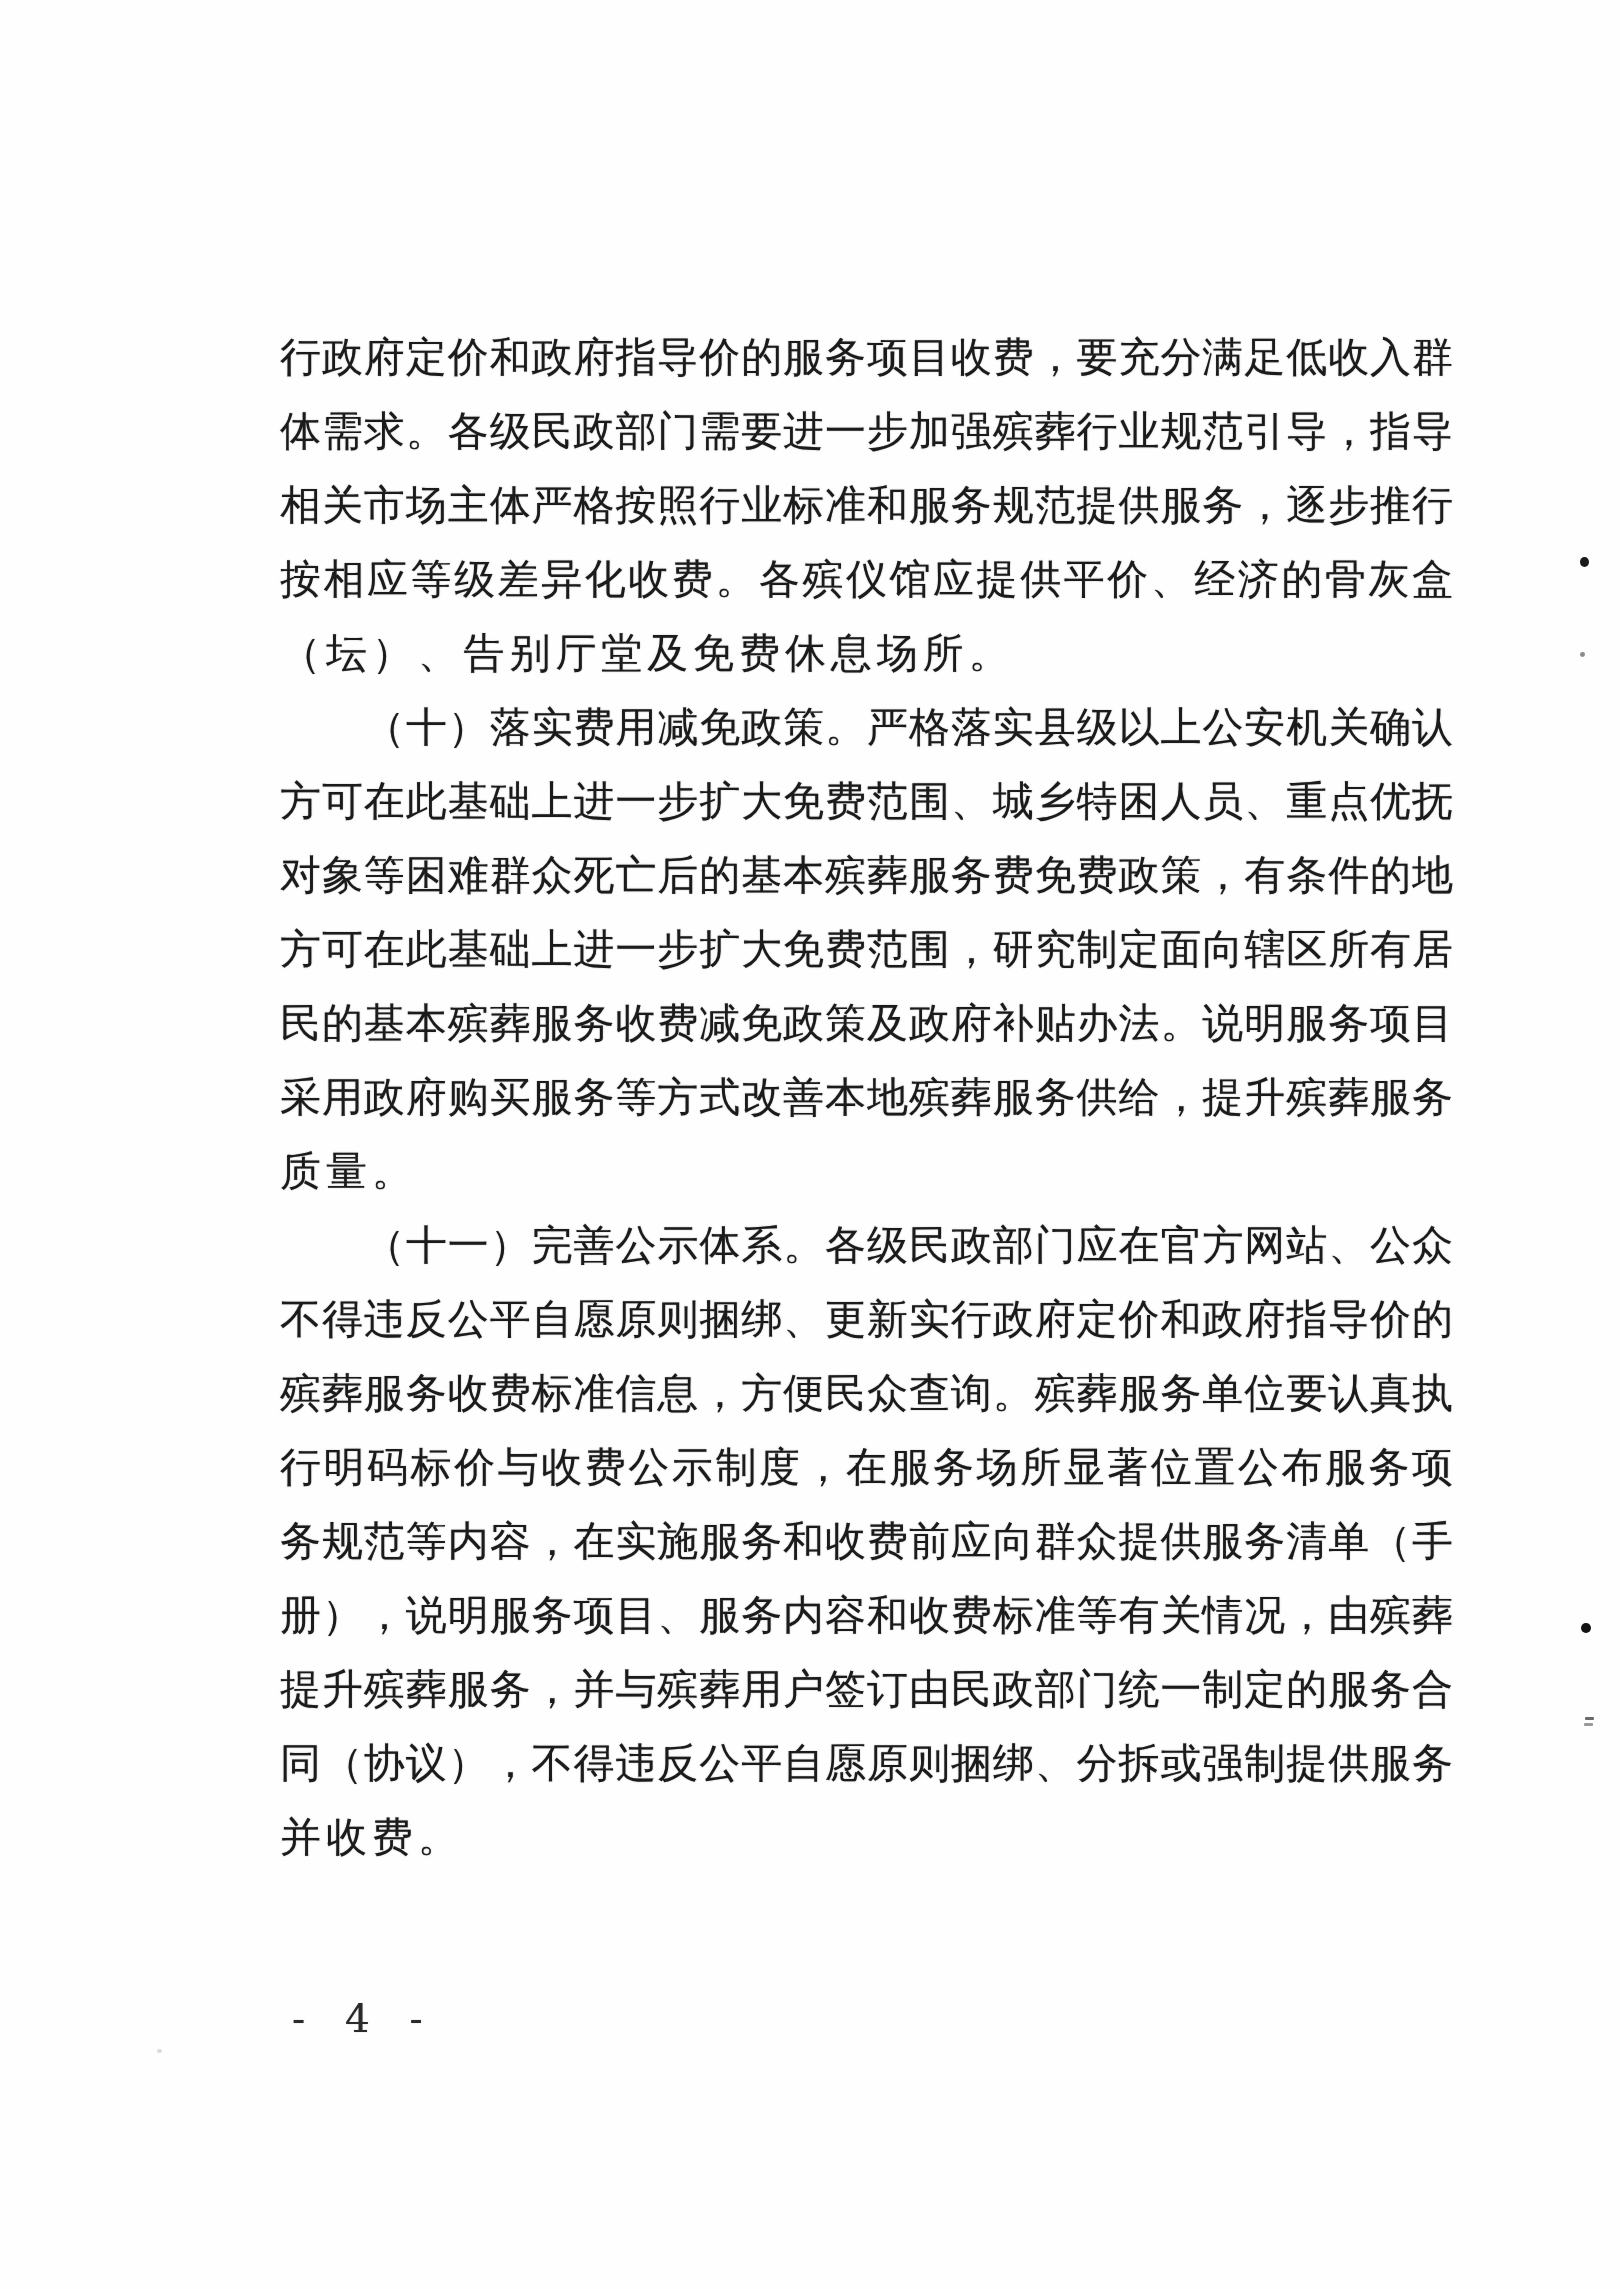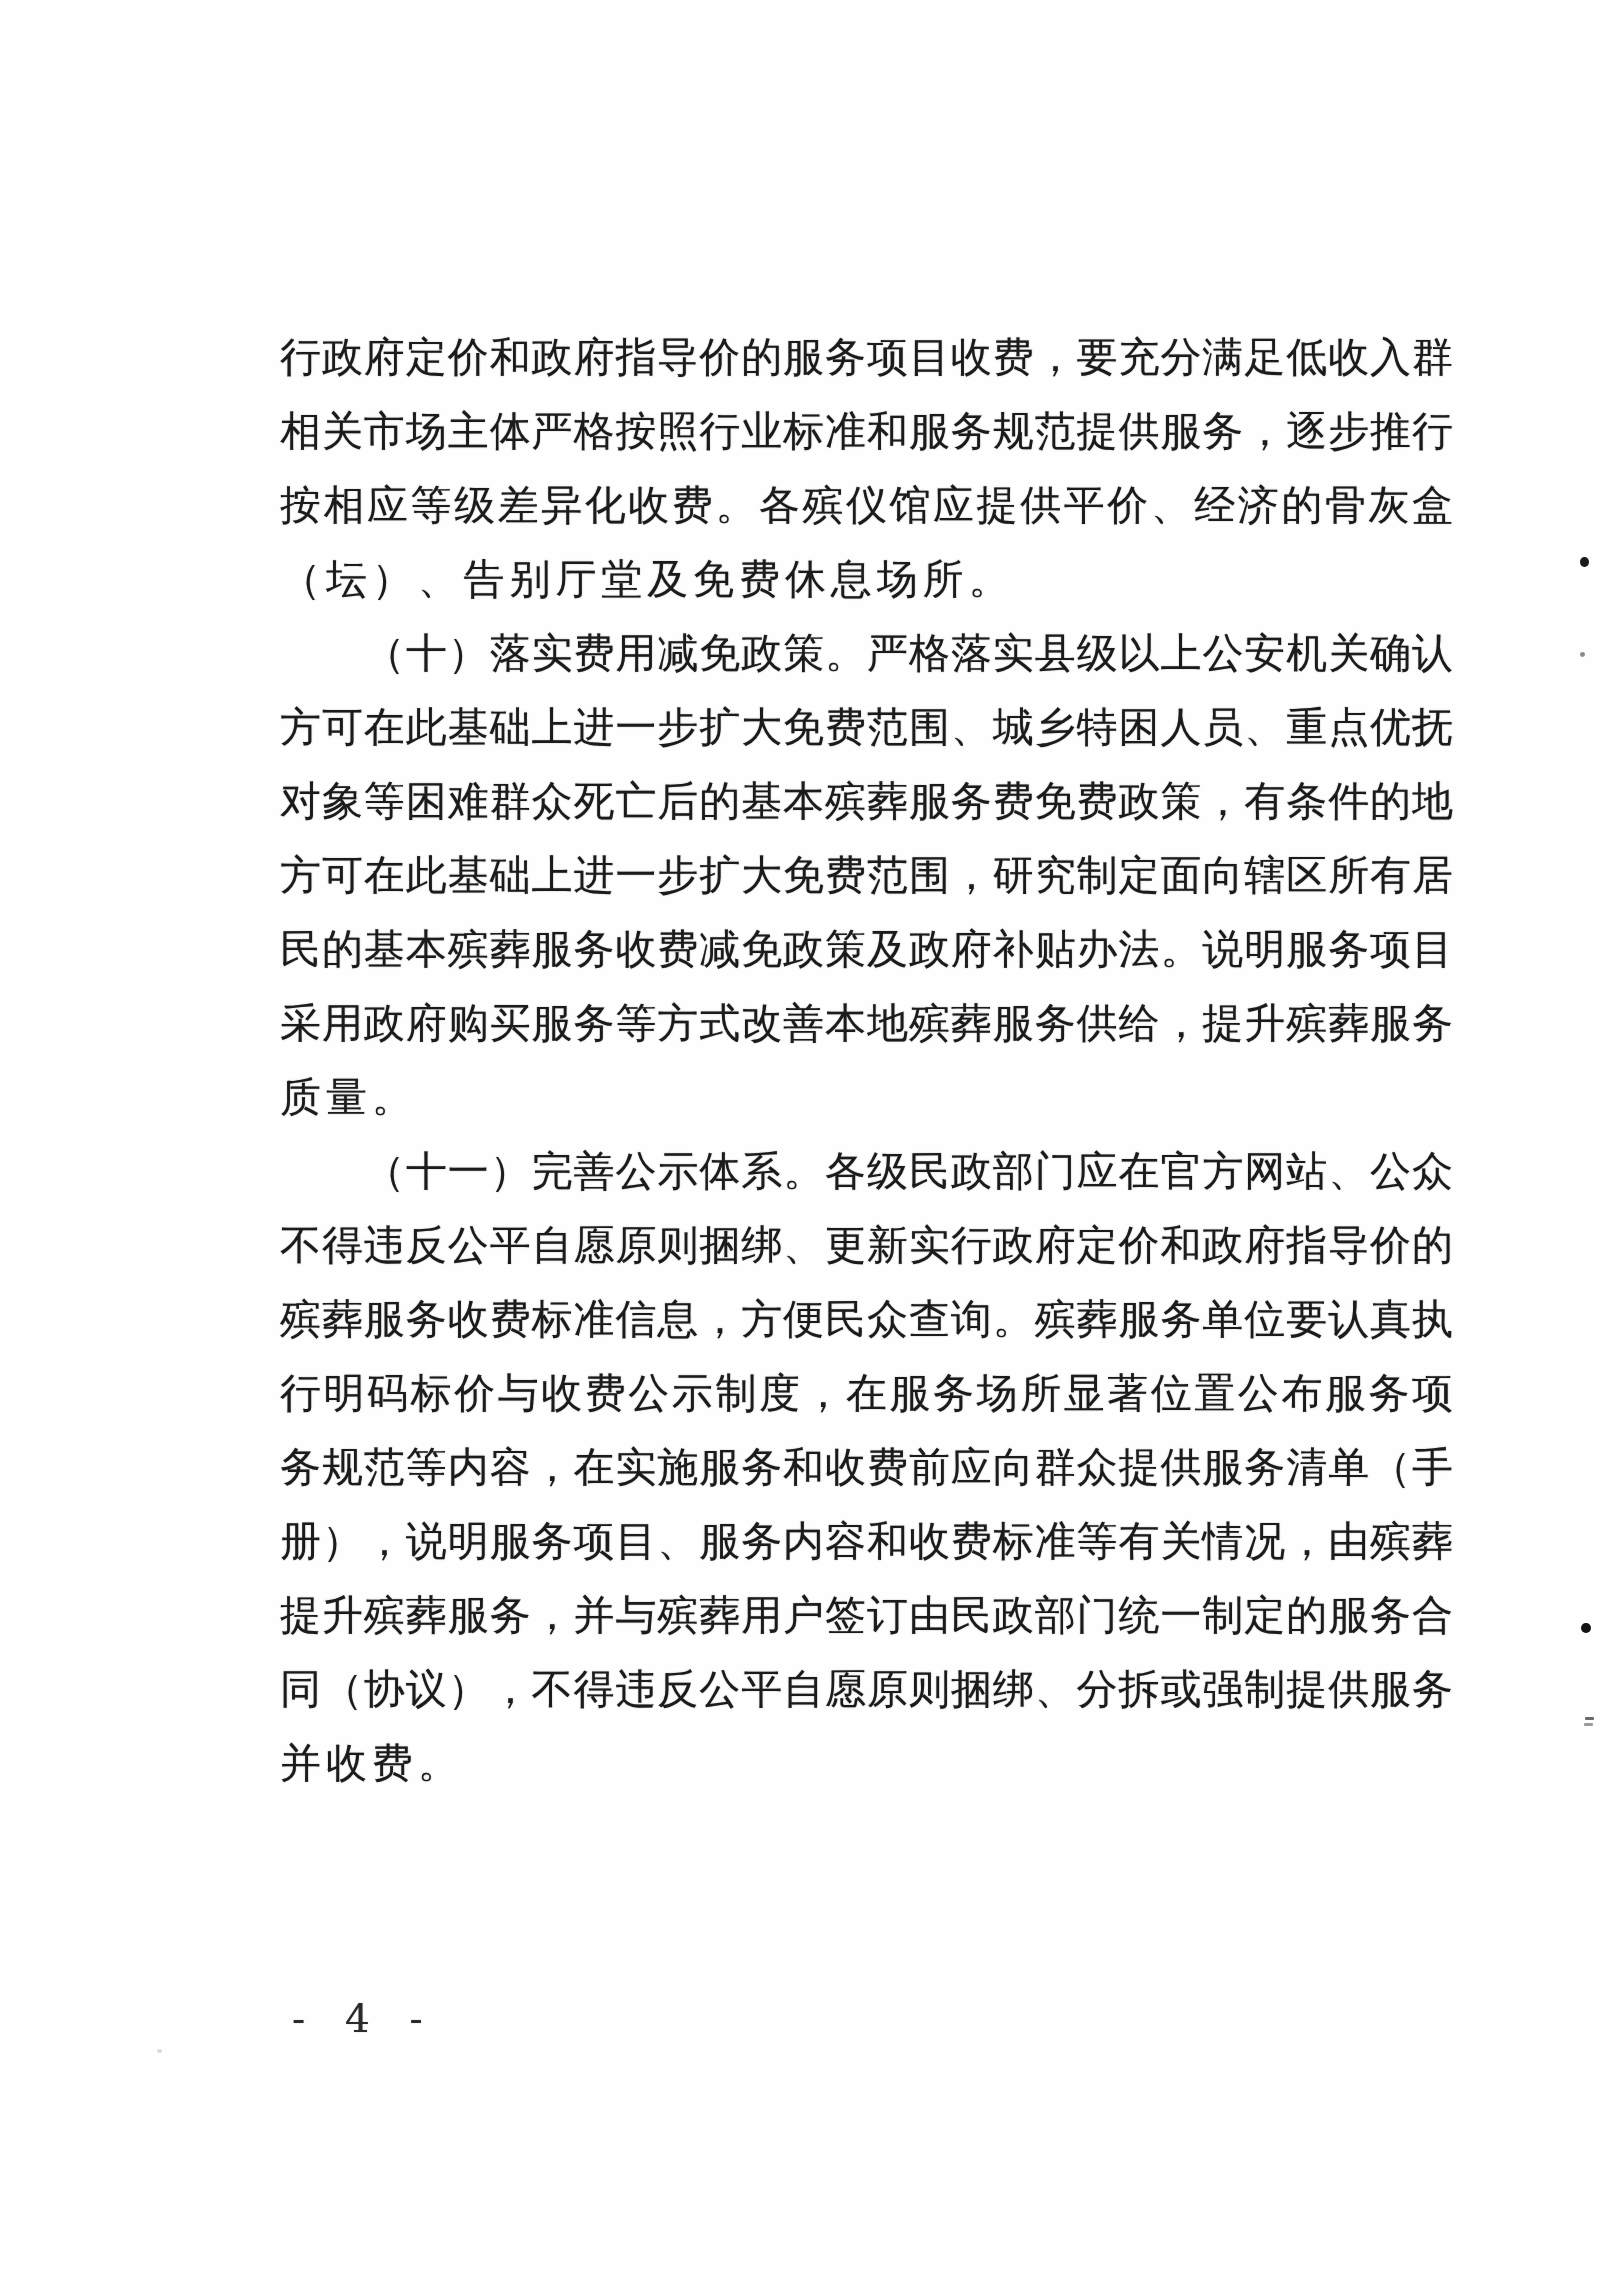"体需求。各级民政部门需要进一步加强殡葬行业规范引导，指导" div.line { html: none -> <div>体需求。各级民政部门需要进一步加强殡葬行业规范引导，指导</div> }
